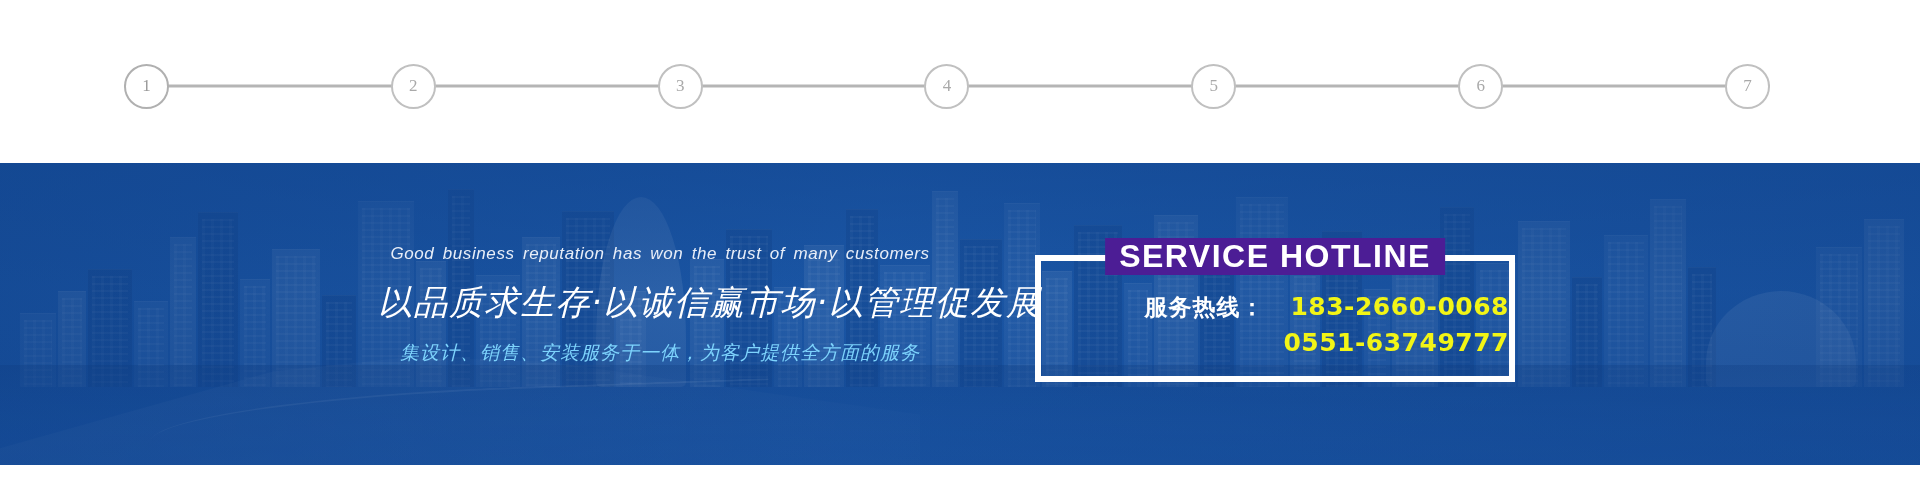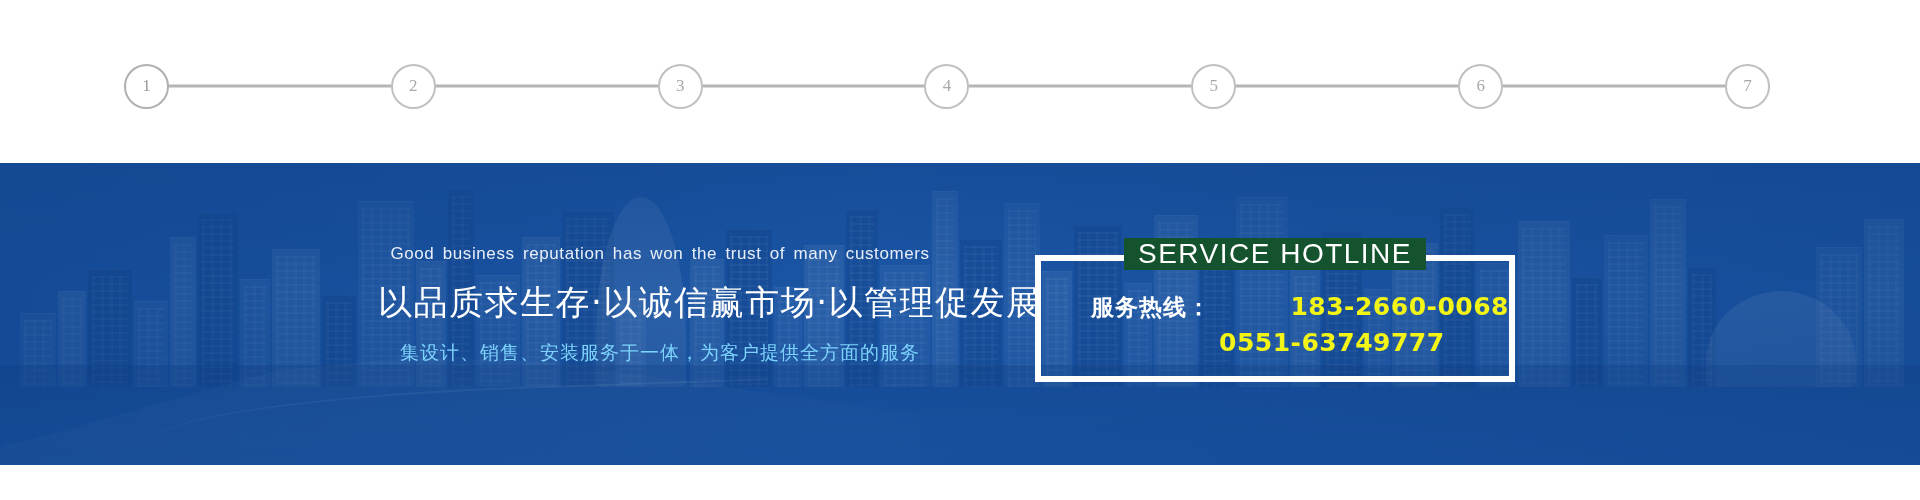"Good business reputation has won" .slogan { font-style: none -> italic }
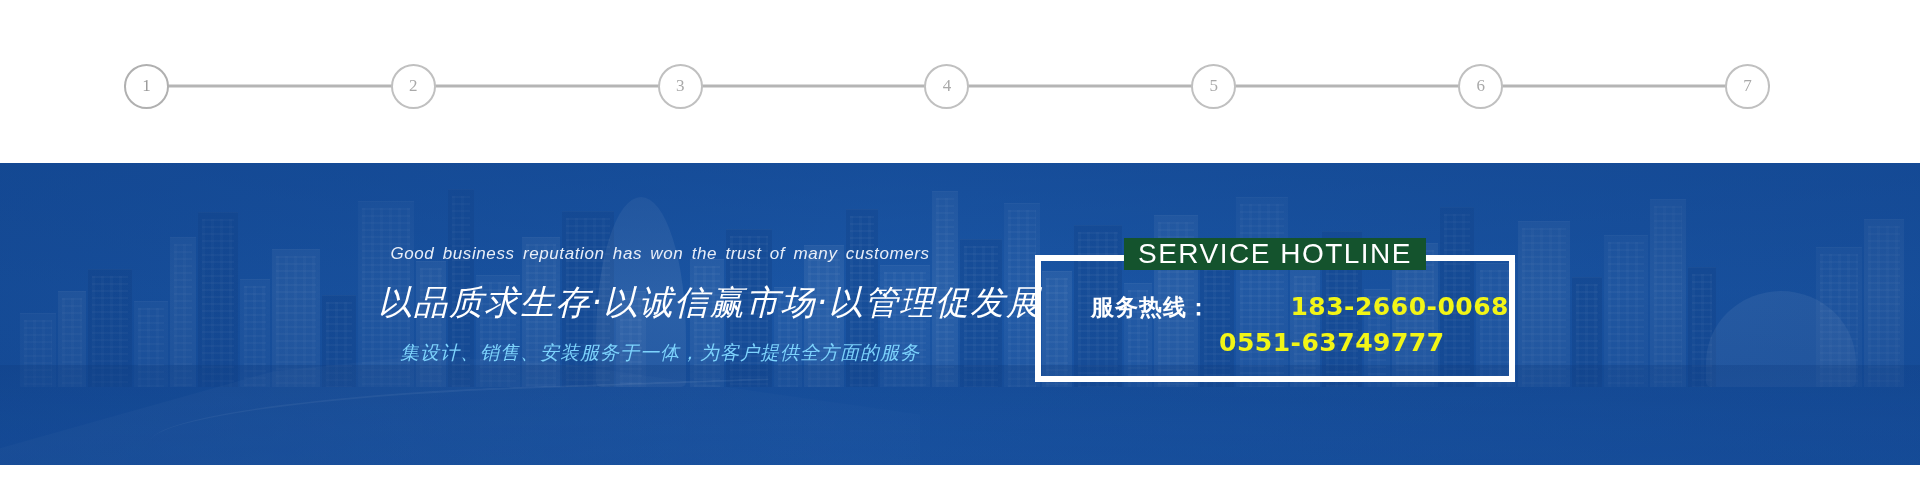"SERVICE HOTLINE" .hotline-title { background: #14532d -> #4c1d95; font-size: 28px -> 32px; font-weight: none -> bold }
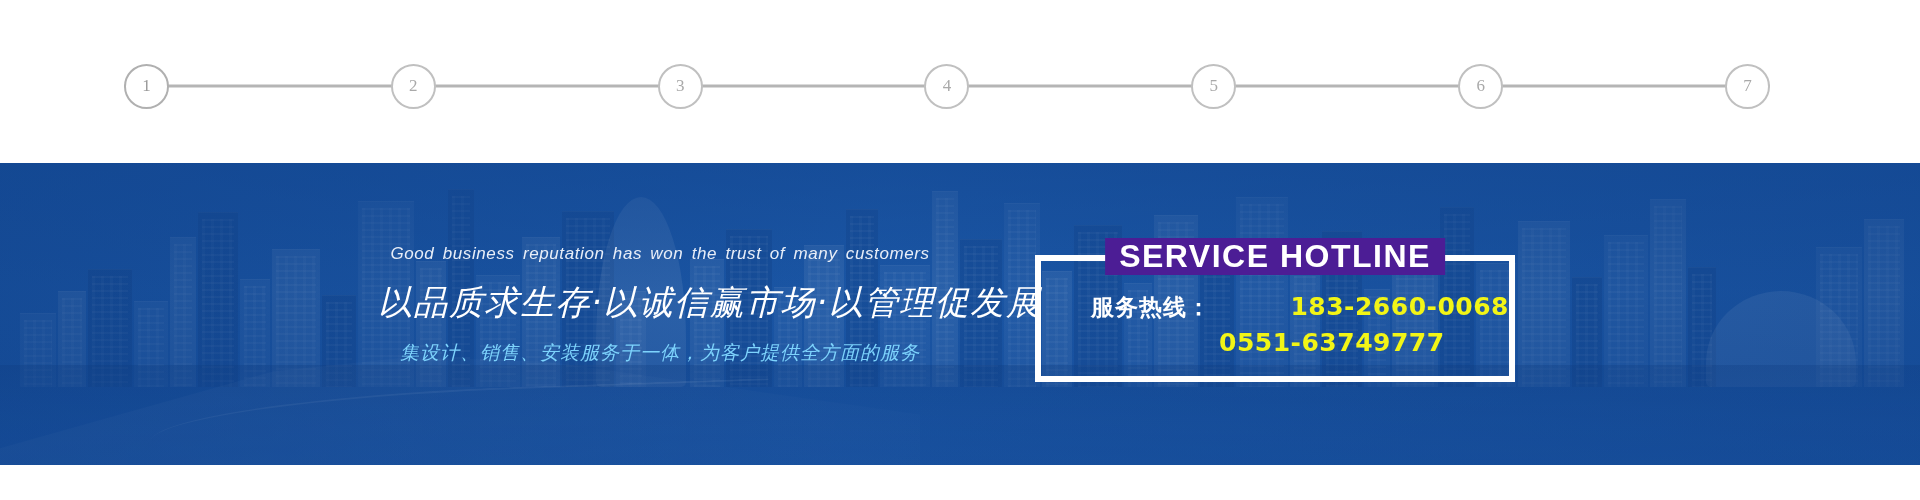"服务热线：" .hot-row { justify-content: space-between -> flex-end }
